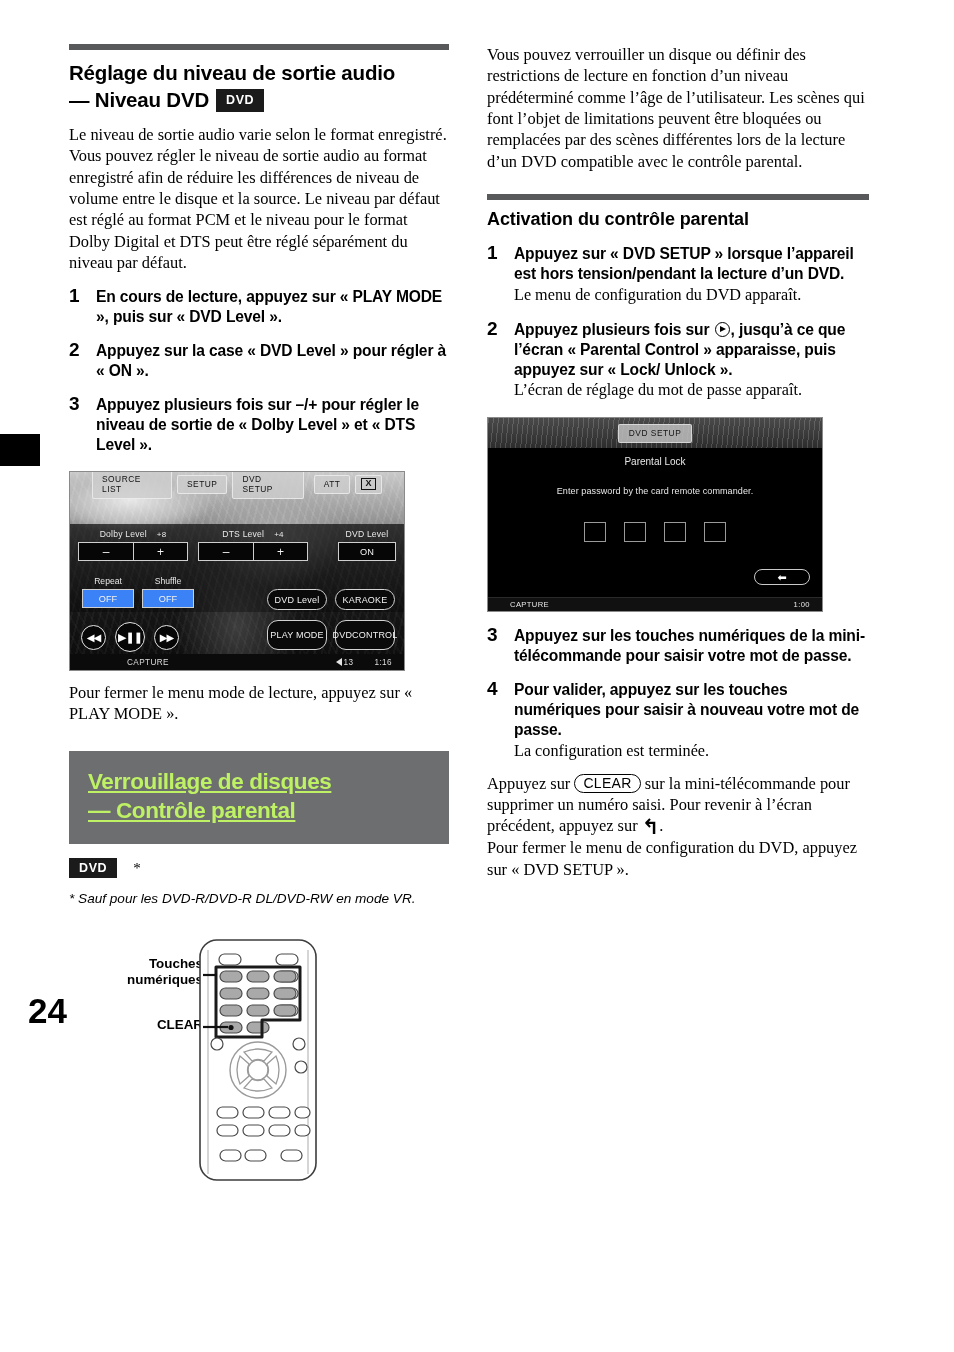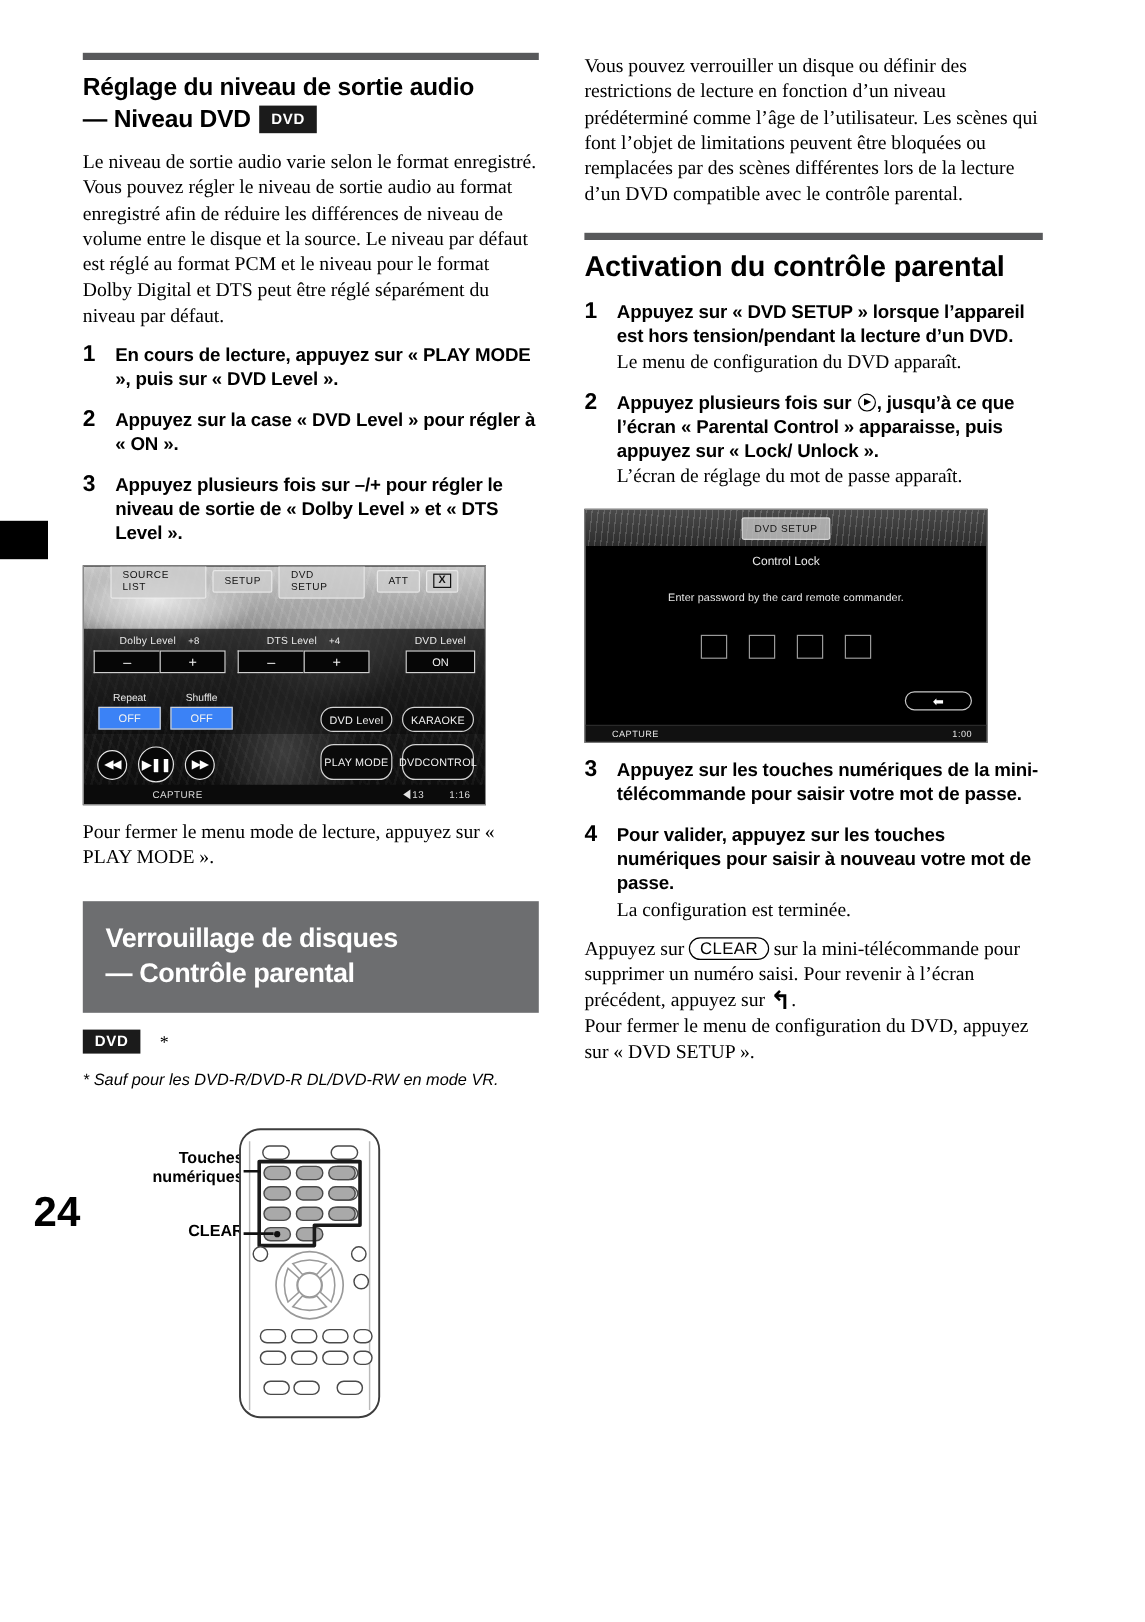"Activation du contrôle parental" h3.sub-title { font-size: 24px -> 18px }
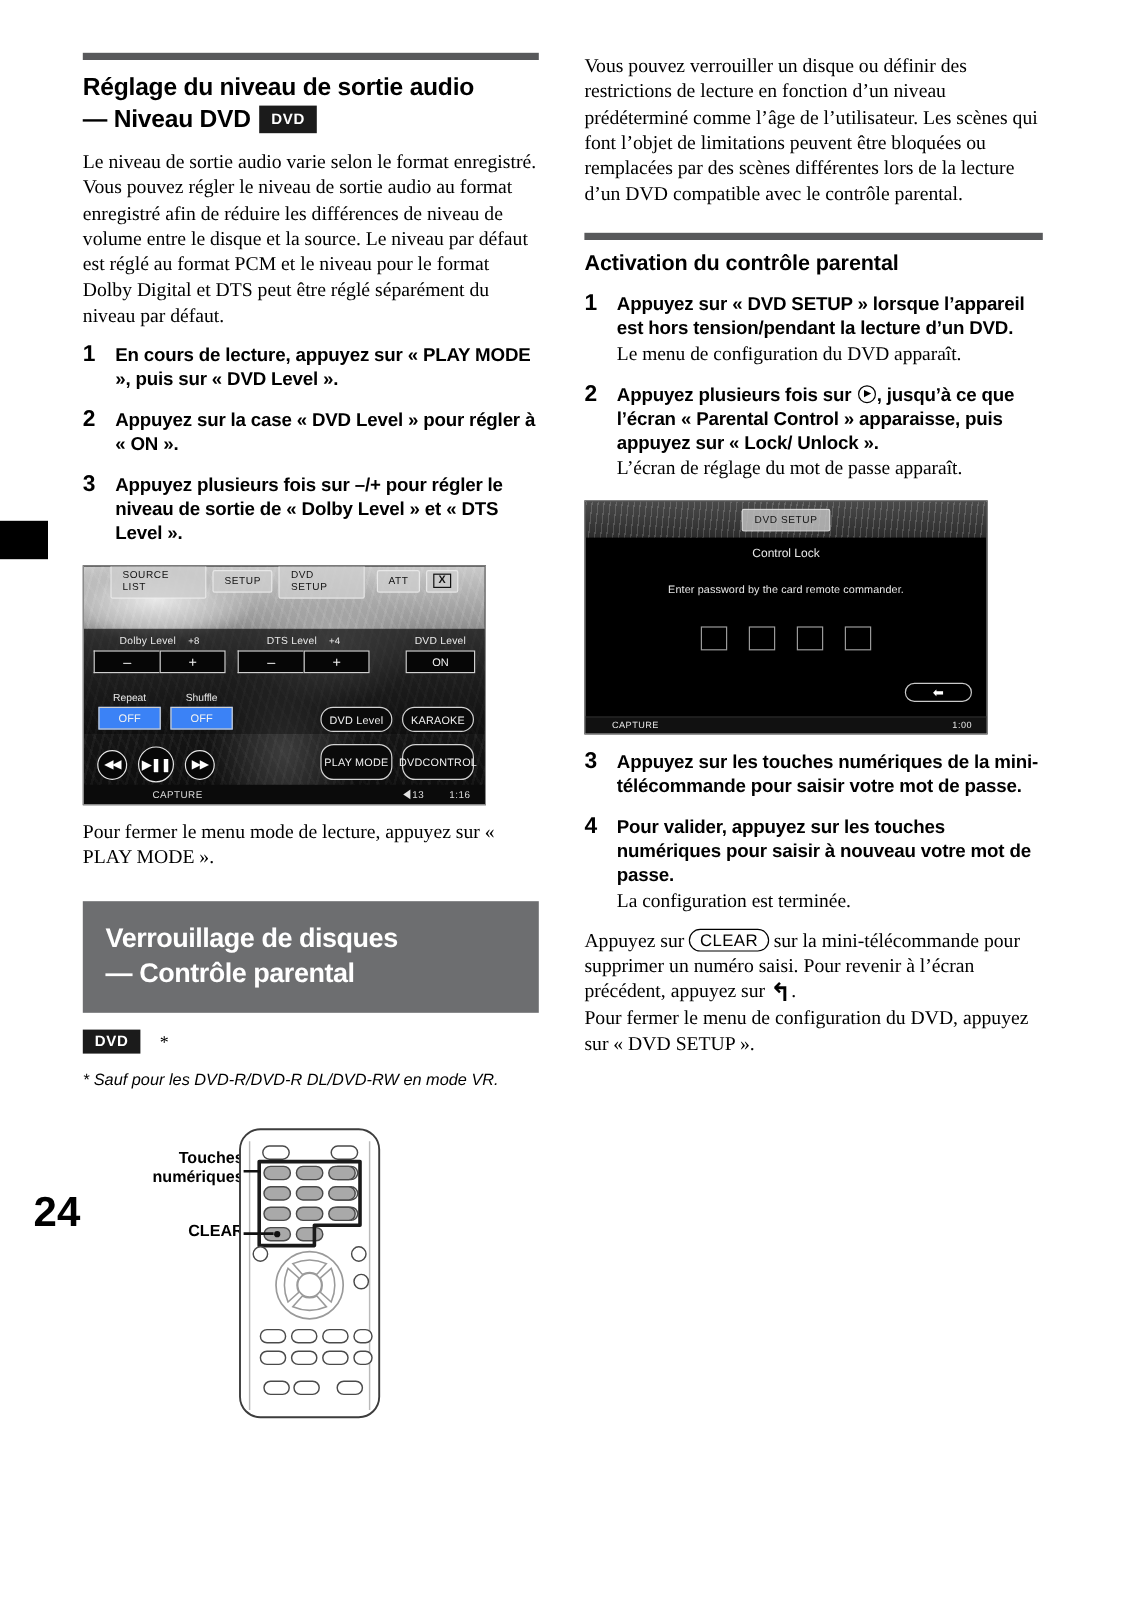"Control Lock" div.pl-title { text: Control -> Parental }
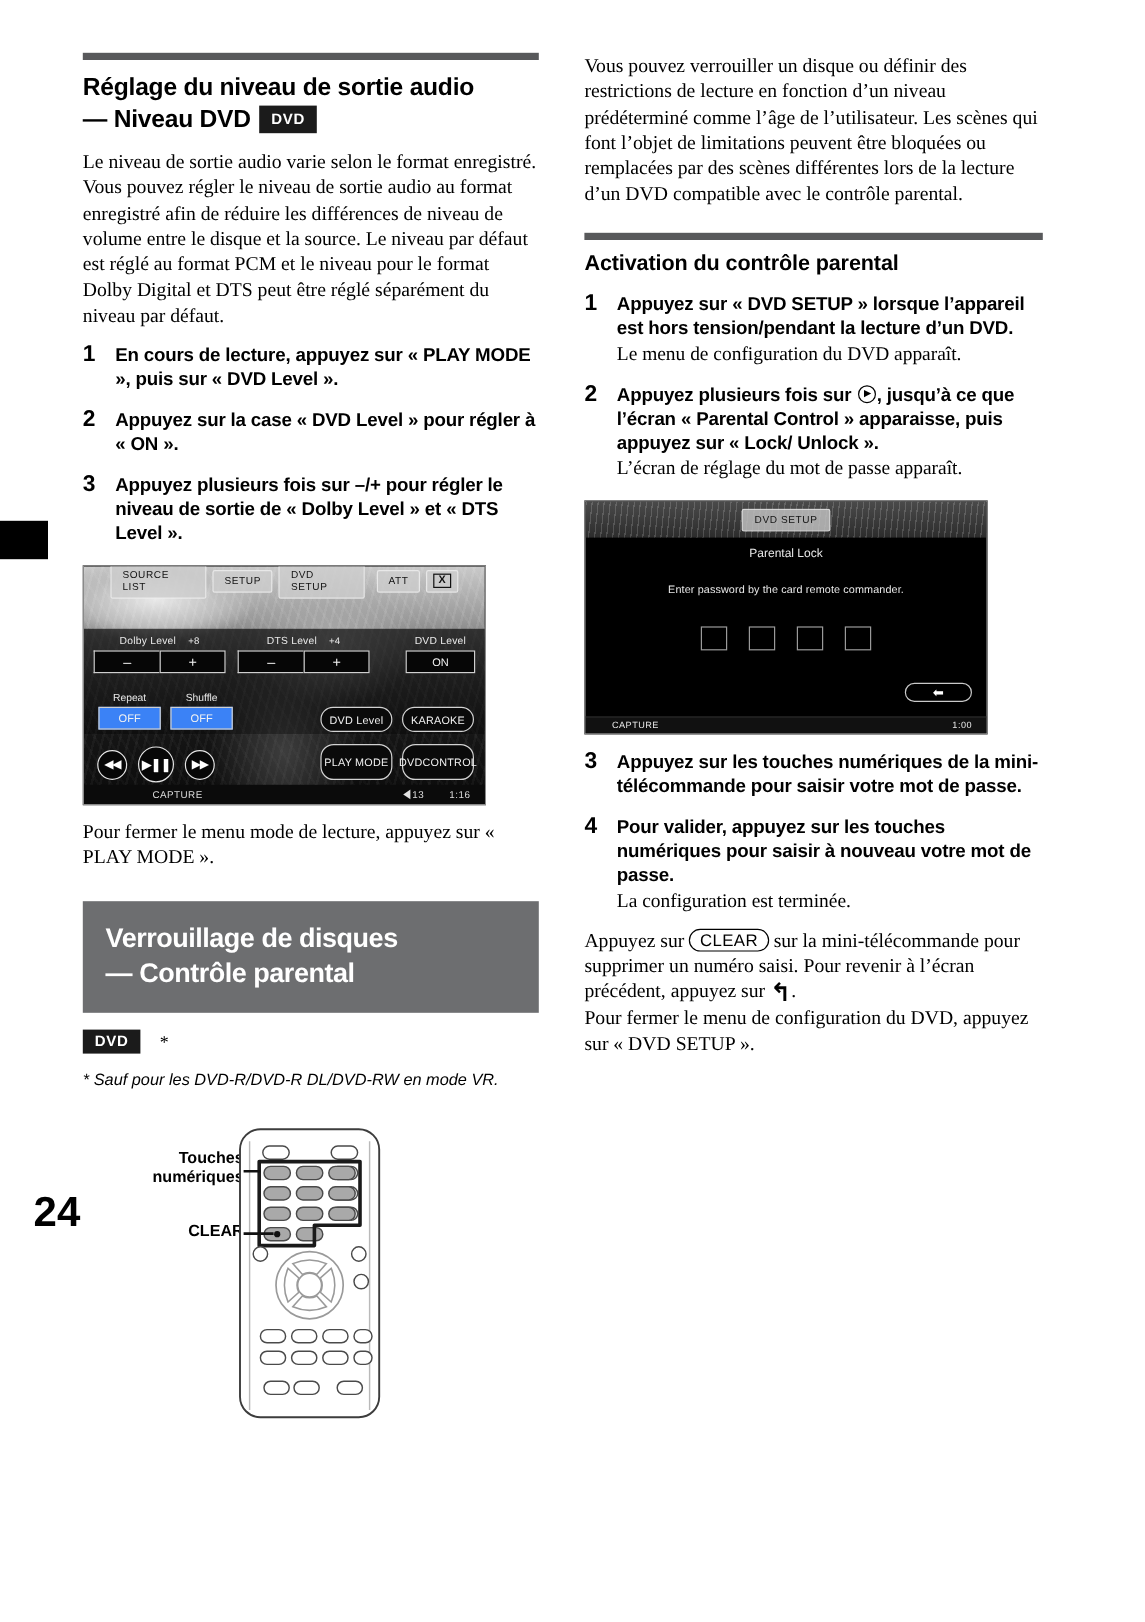"Verrouillage de disques" .banner { color: #ffffff -> #bef264; text-decoration: none -> underline }
